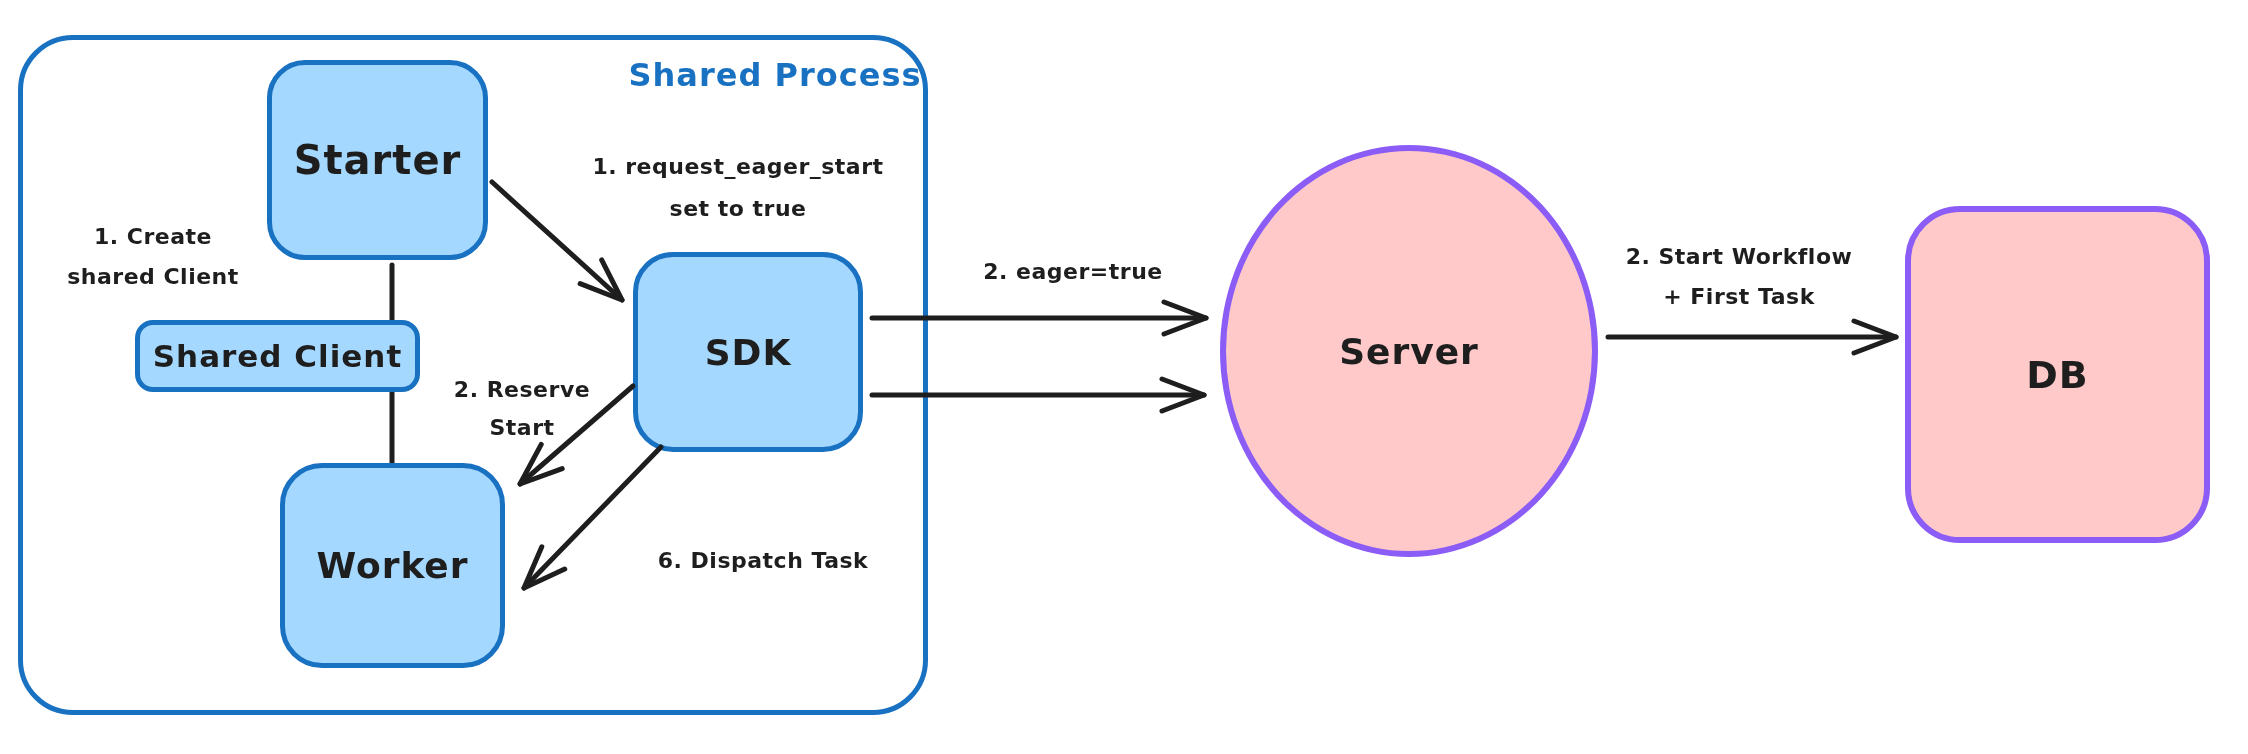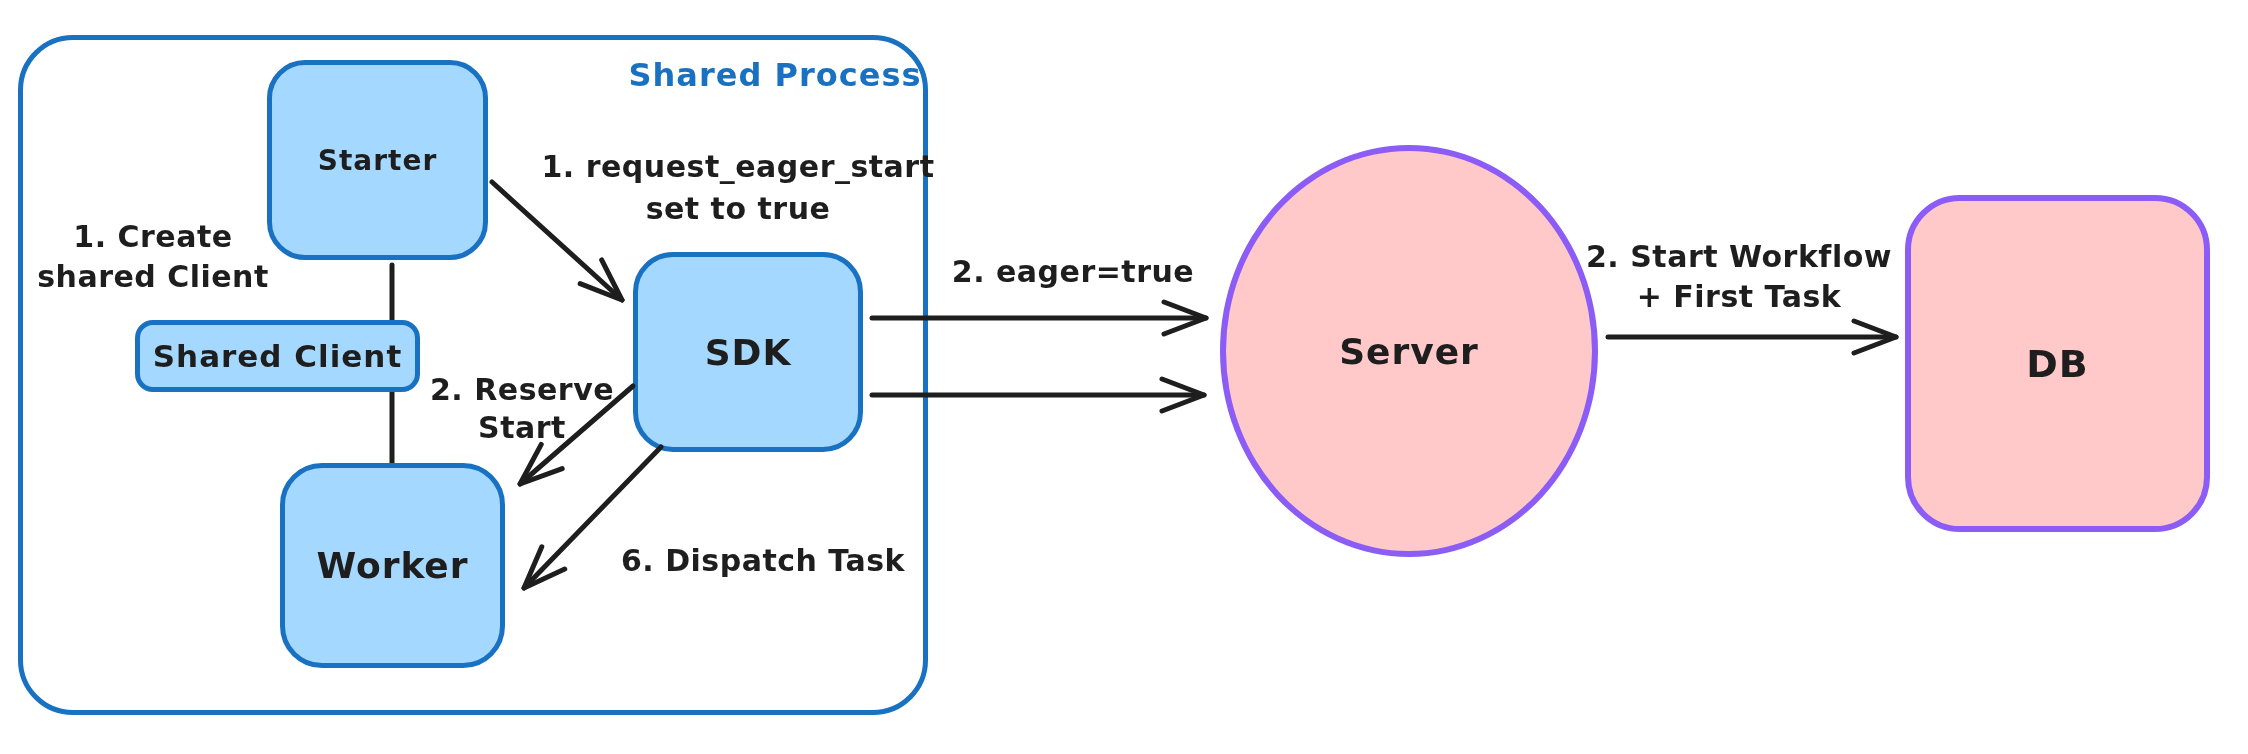"Starter" .node-starter { font-size: 28px -> 40px }
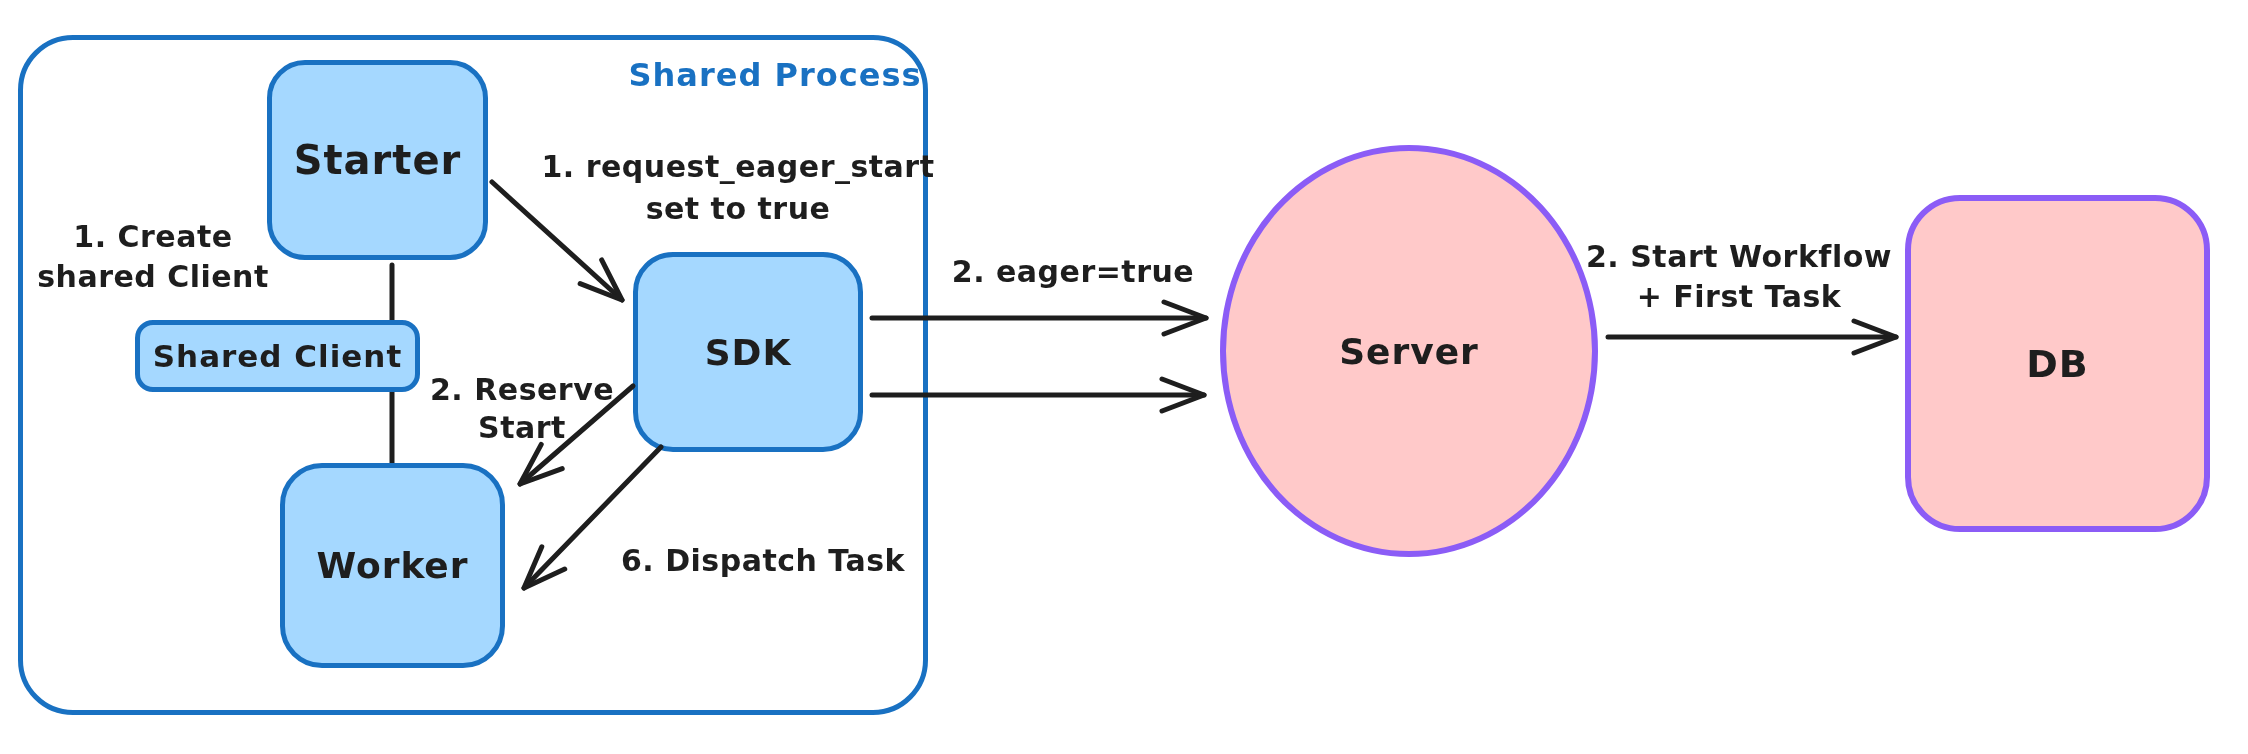"1. request_eager_start" .annotation { font-size: 30px -> 22px }
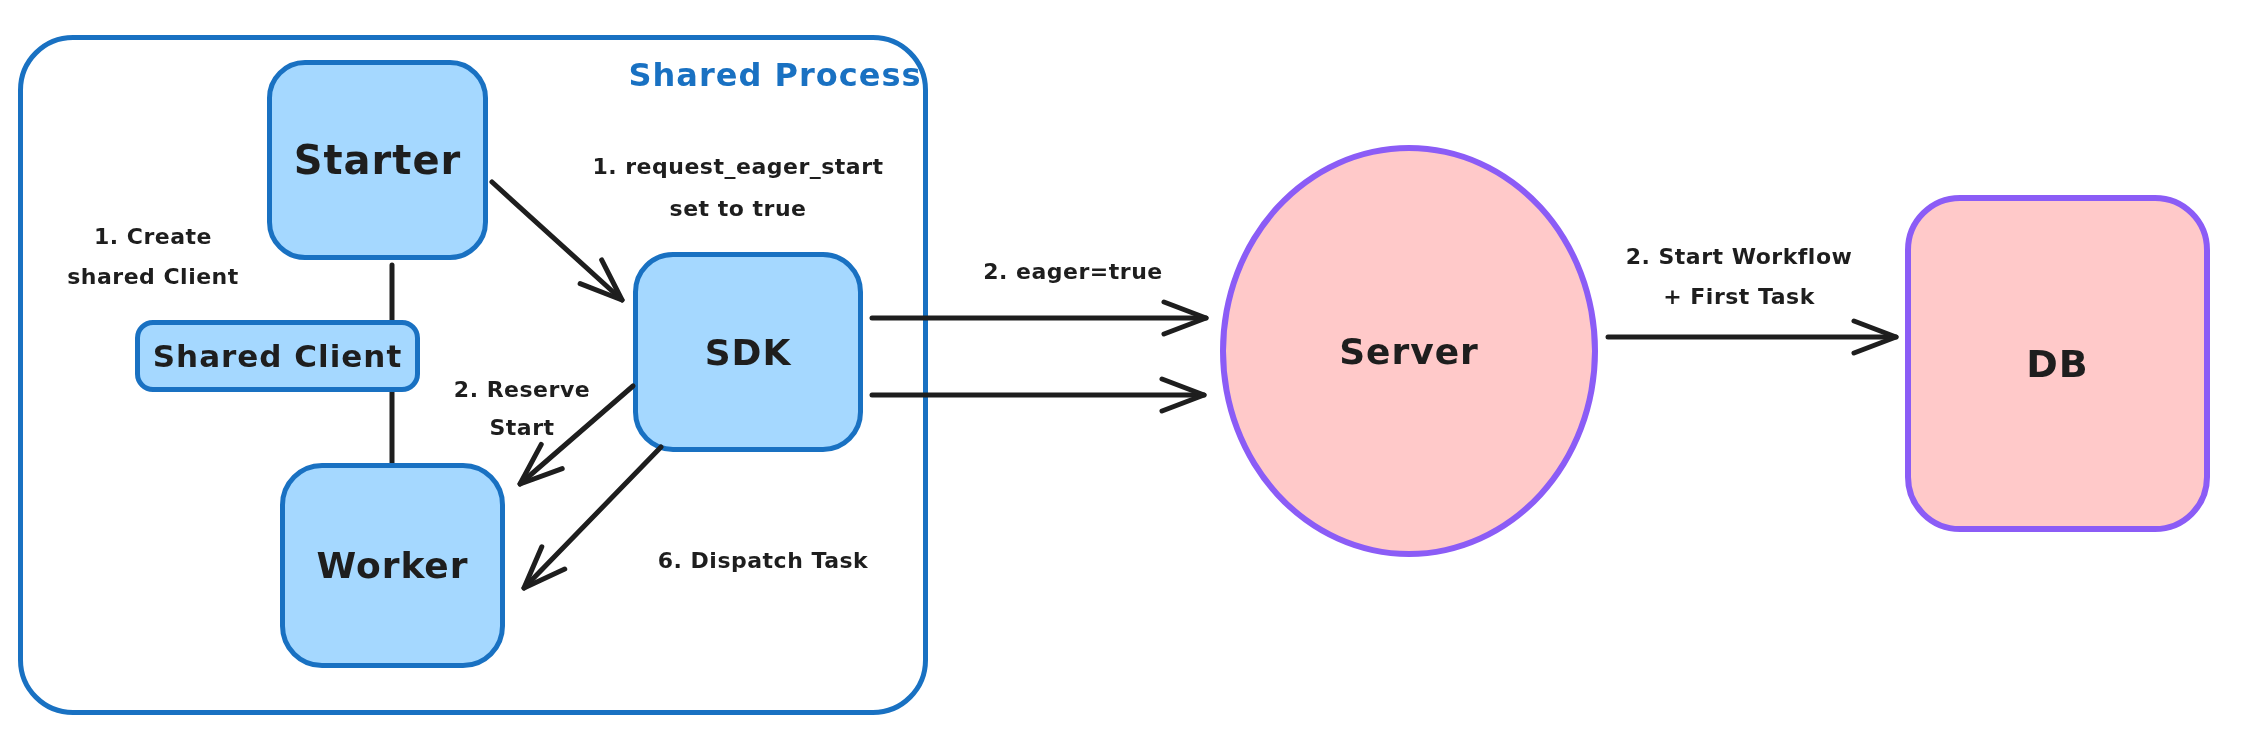"DB" .node-db { top: 195px -> 206px }
